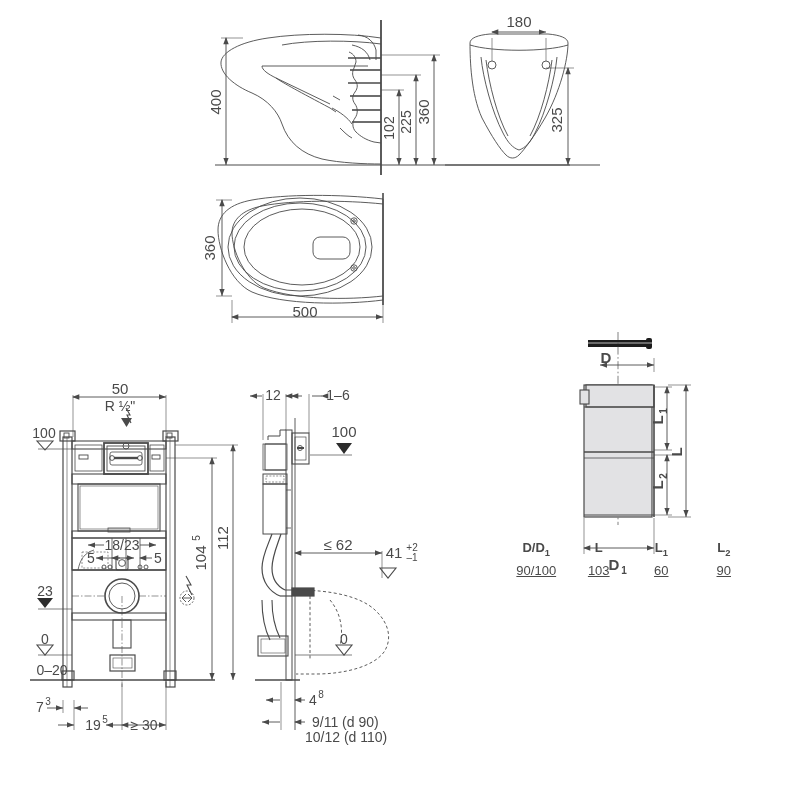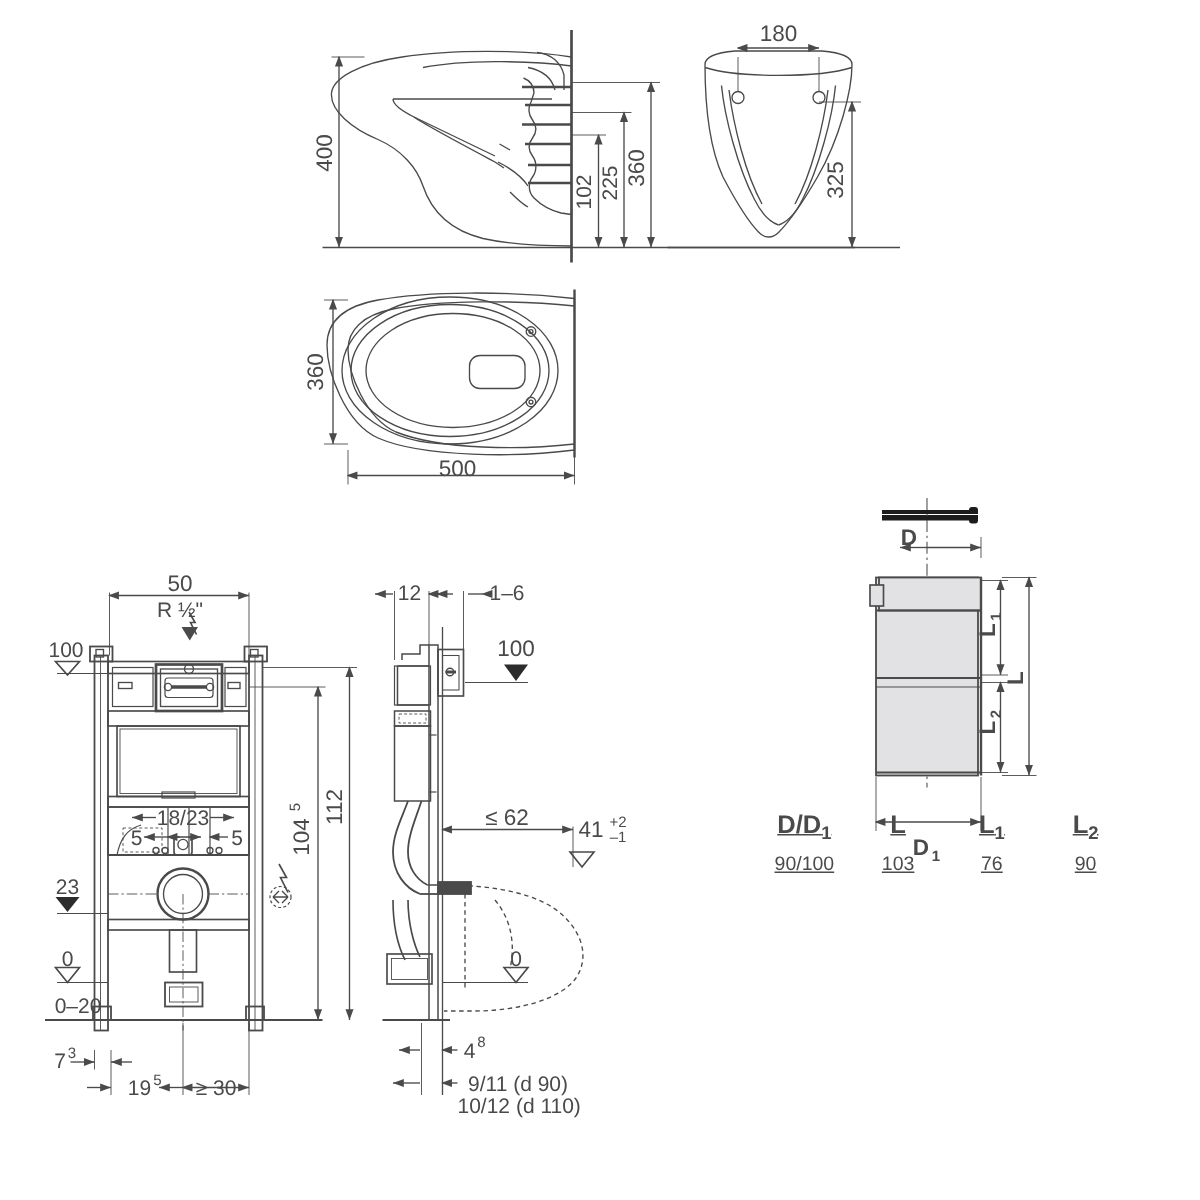"D/D1" .tbl-head { font-size: 17px -> 13px; text-decoration: underline -> none }
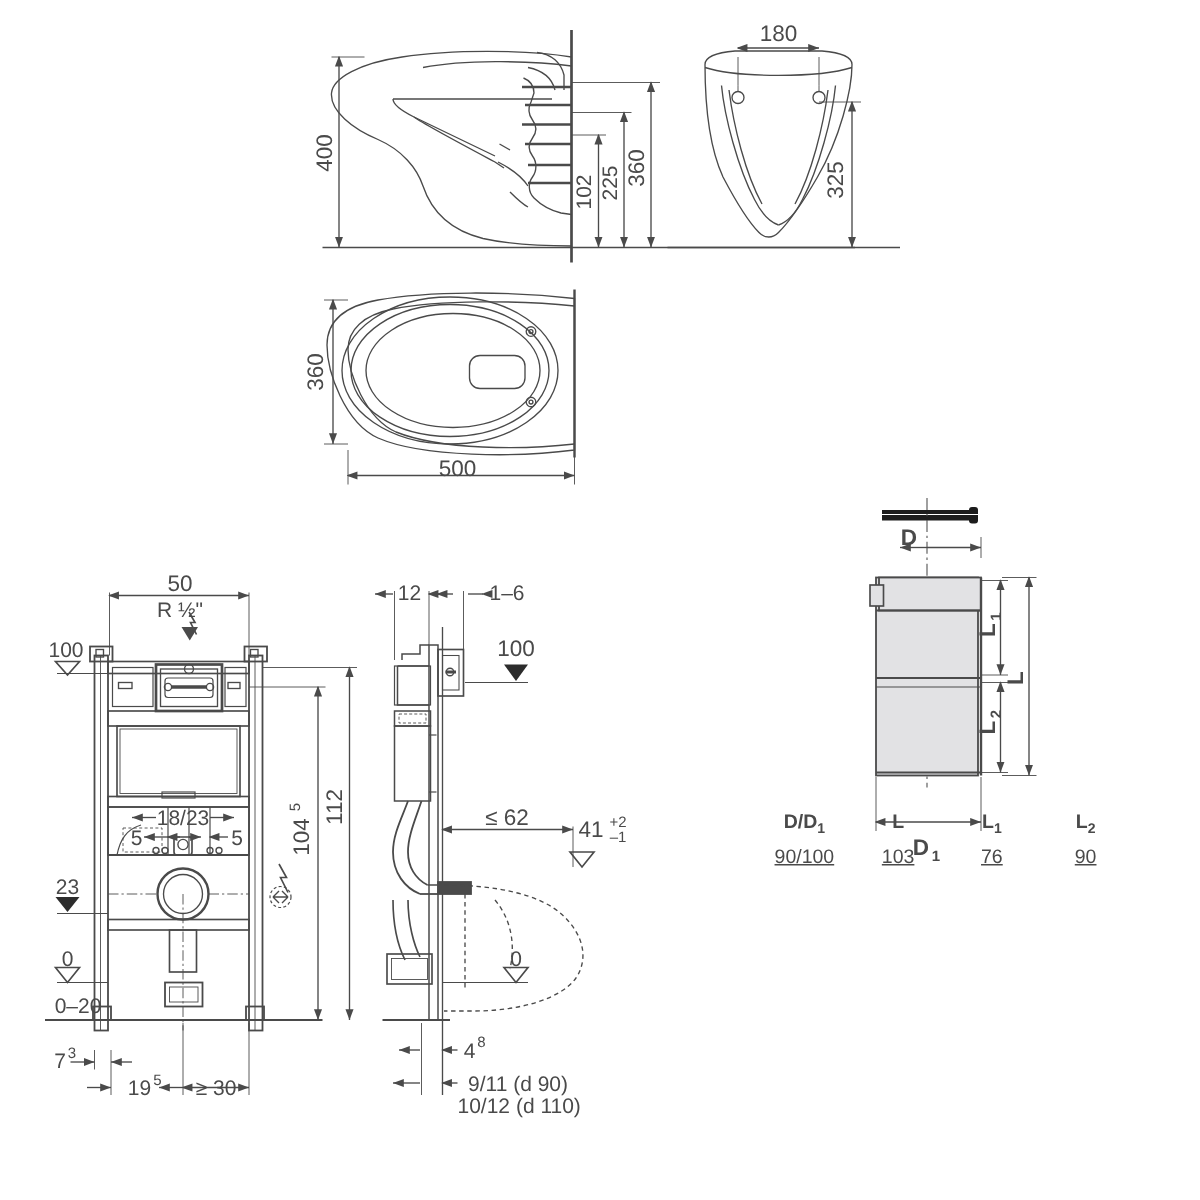"76" td.tbl-val { text: 76 -> 60 }
